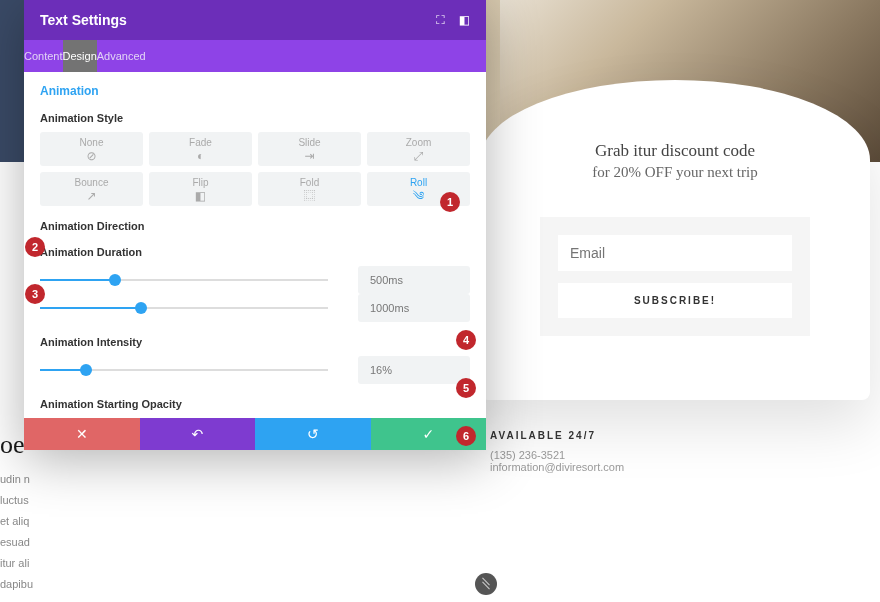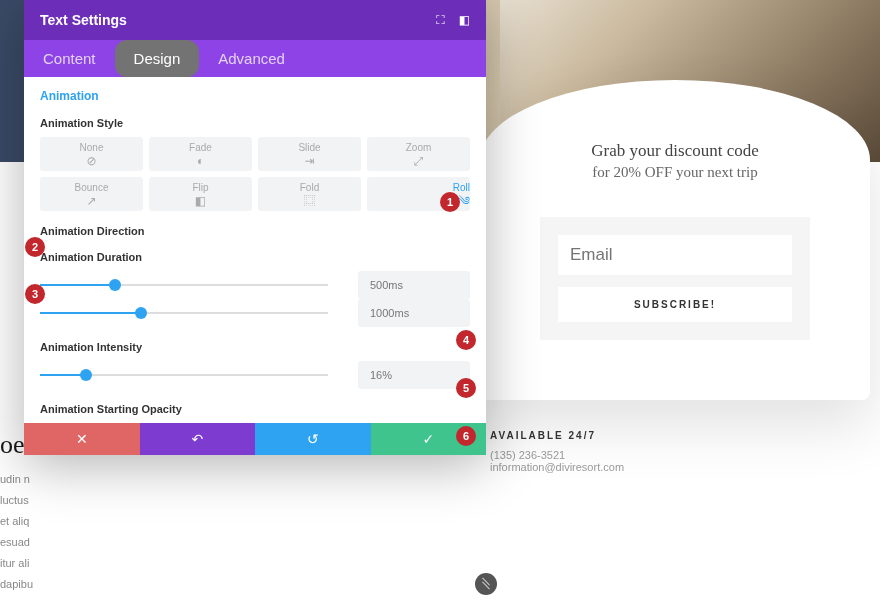"Content" .tabs .tab { border-radius: 12px -> none; font-size: 15px -> 11px; padding: 10px 19px -> 10px 0 }
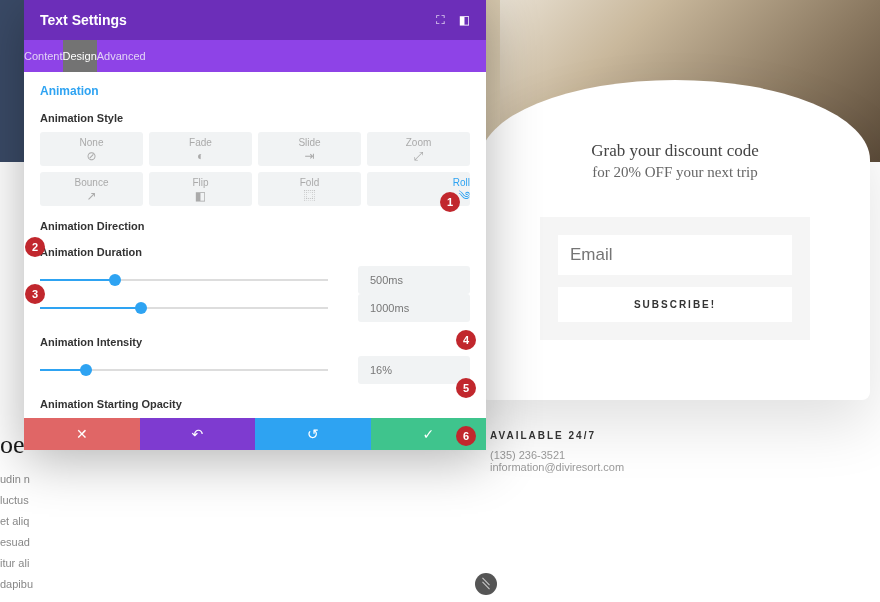"Grab your discount code" h3 { text: your -> itur }
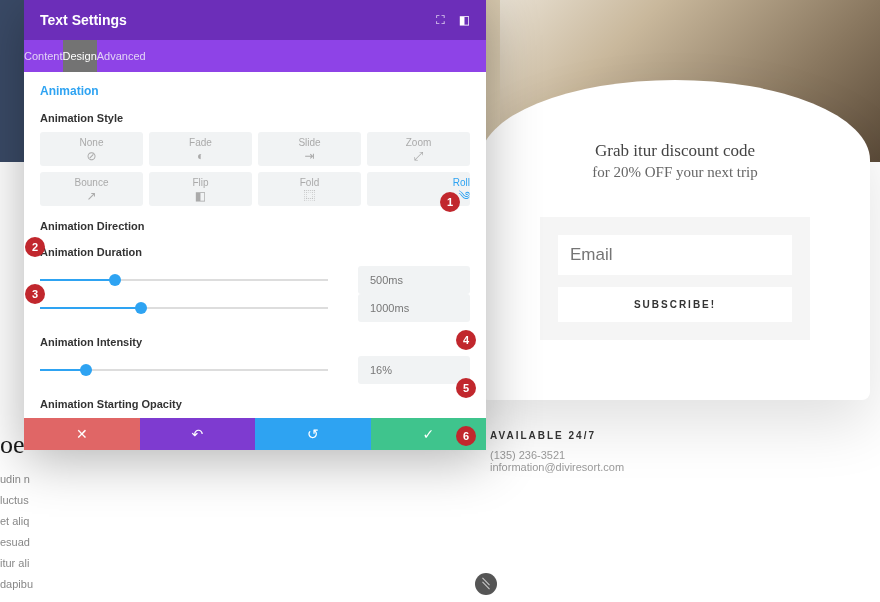"Roll" .style-opt.sel { align-items: flex-end -> none }
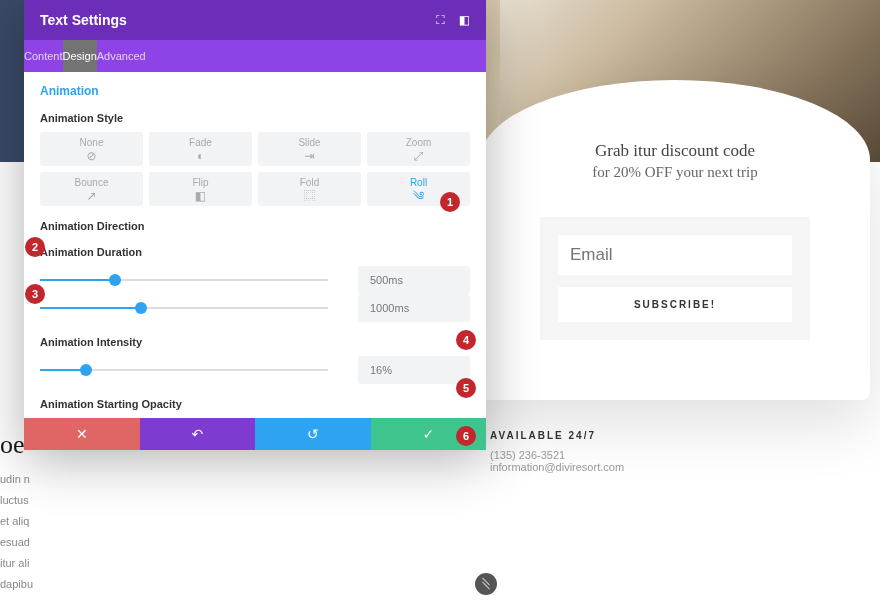"Email" .email-box input { font-size: 17px -> 14px }
